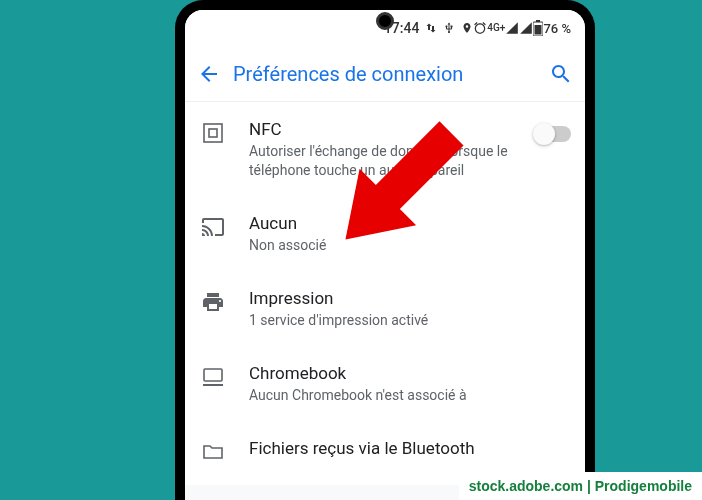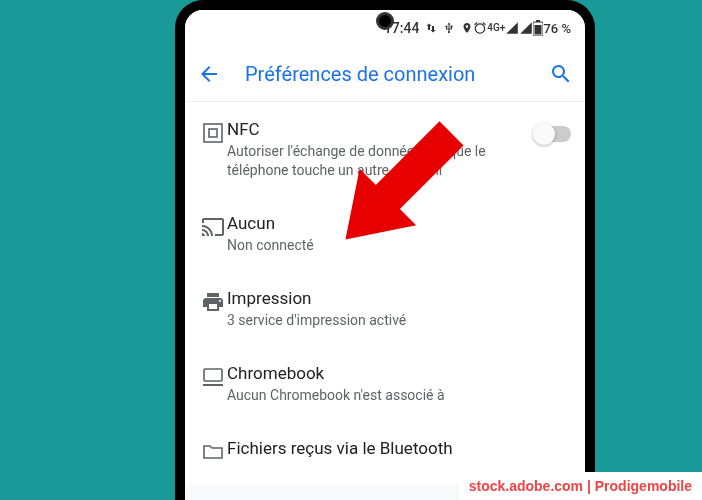"Préférences de connexion" .appbar { gap: 24px -> 12px }
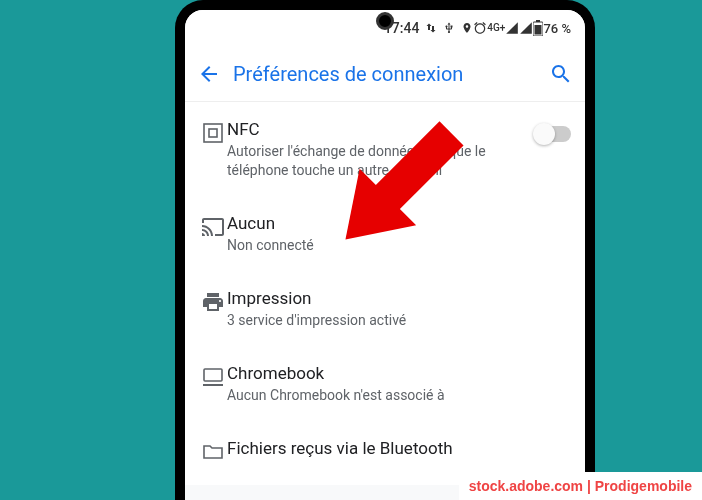"NFC" .item { gap: none -> 22px }
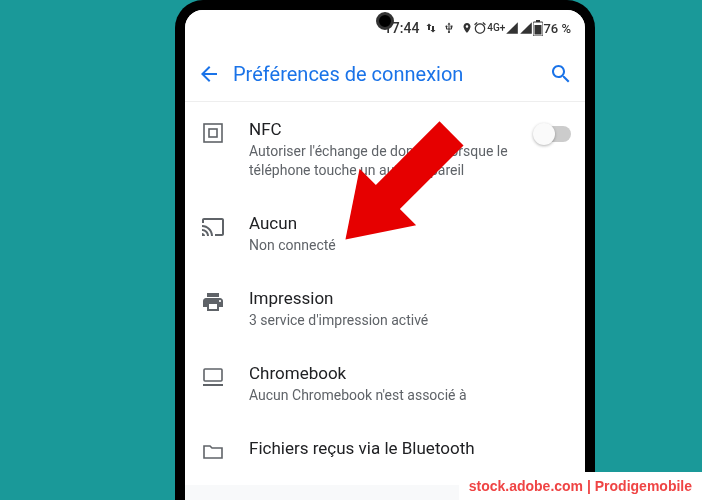"Non connecté" div.item-sub { text: connecté -> associé }
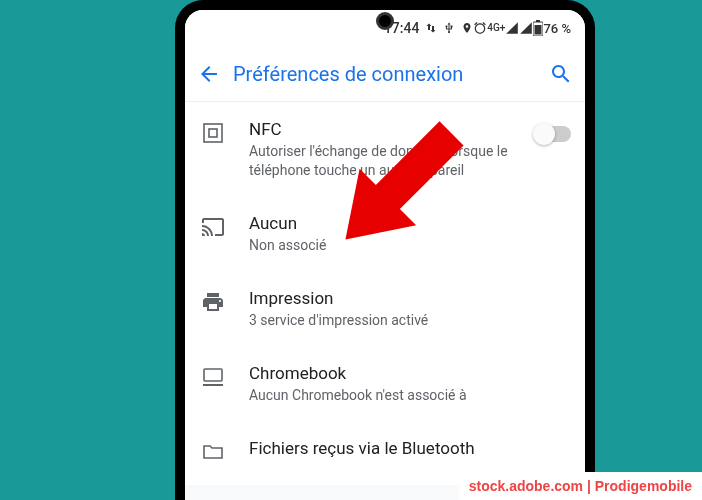"3 service d'impression activé" div.item-sub { text: 3 -> 1 }
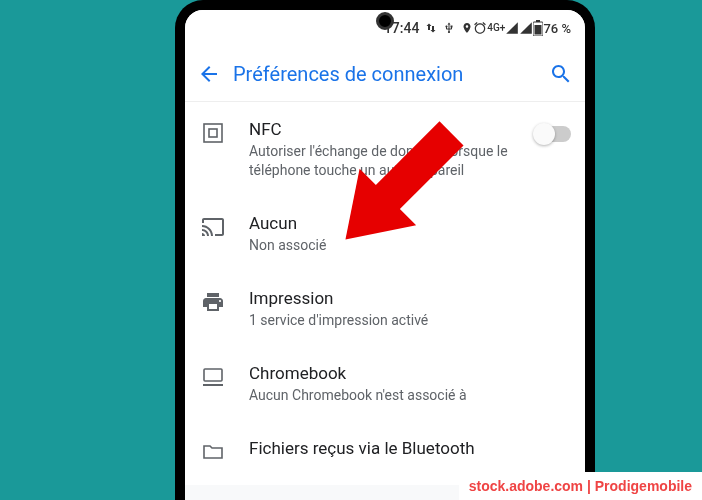"stock.adobe.com | Prodigemobile" .credit { color: #ef4444 -> #15803d }
